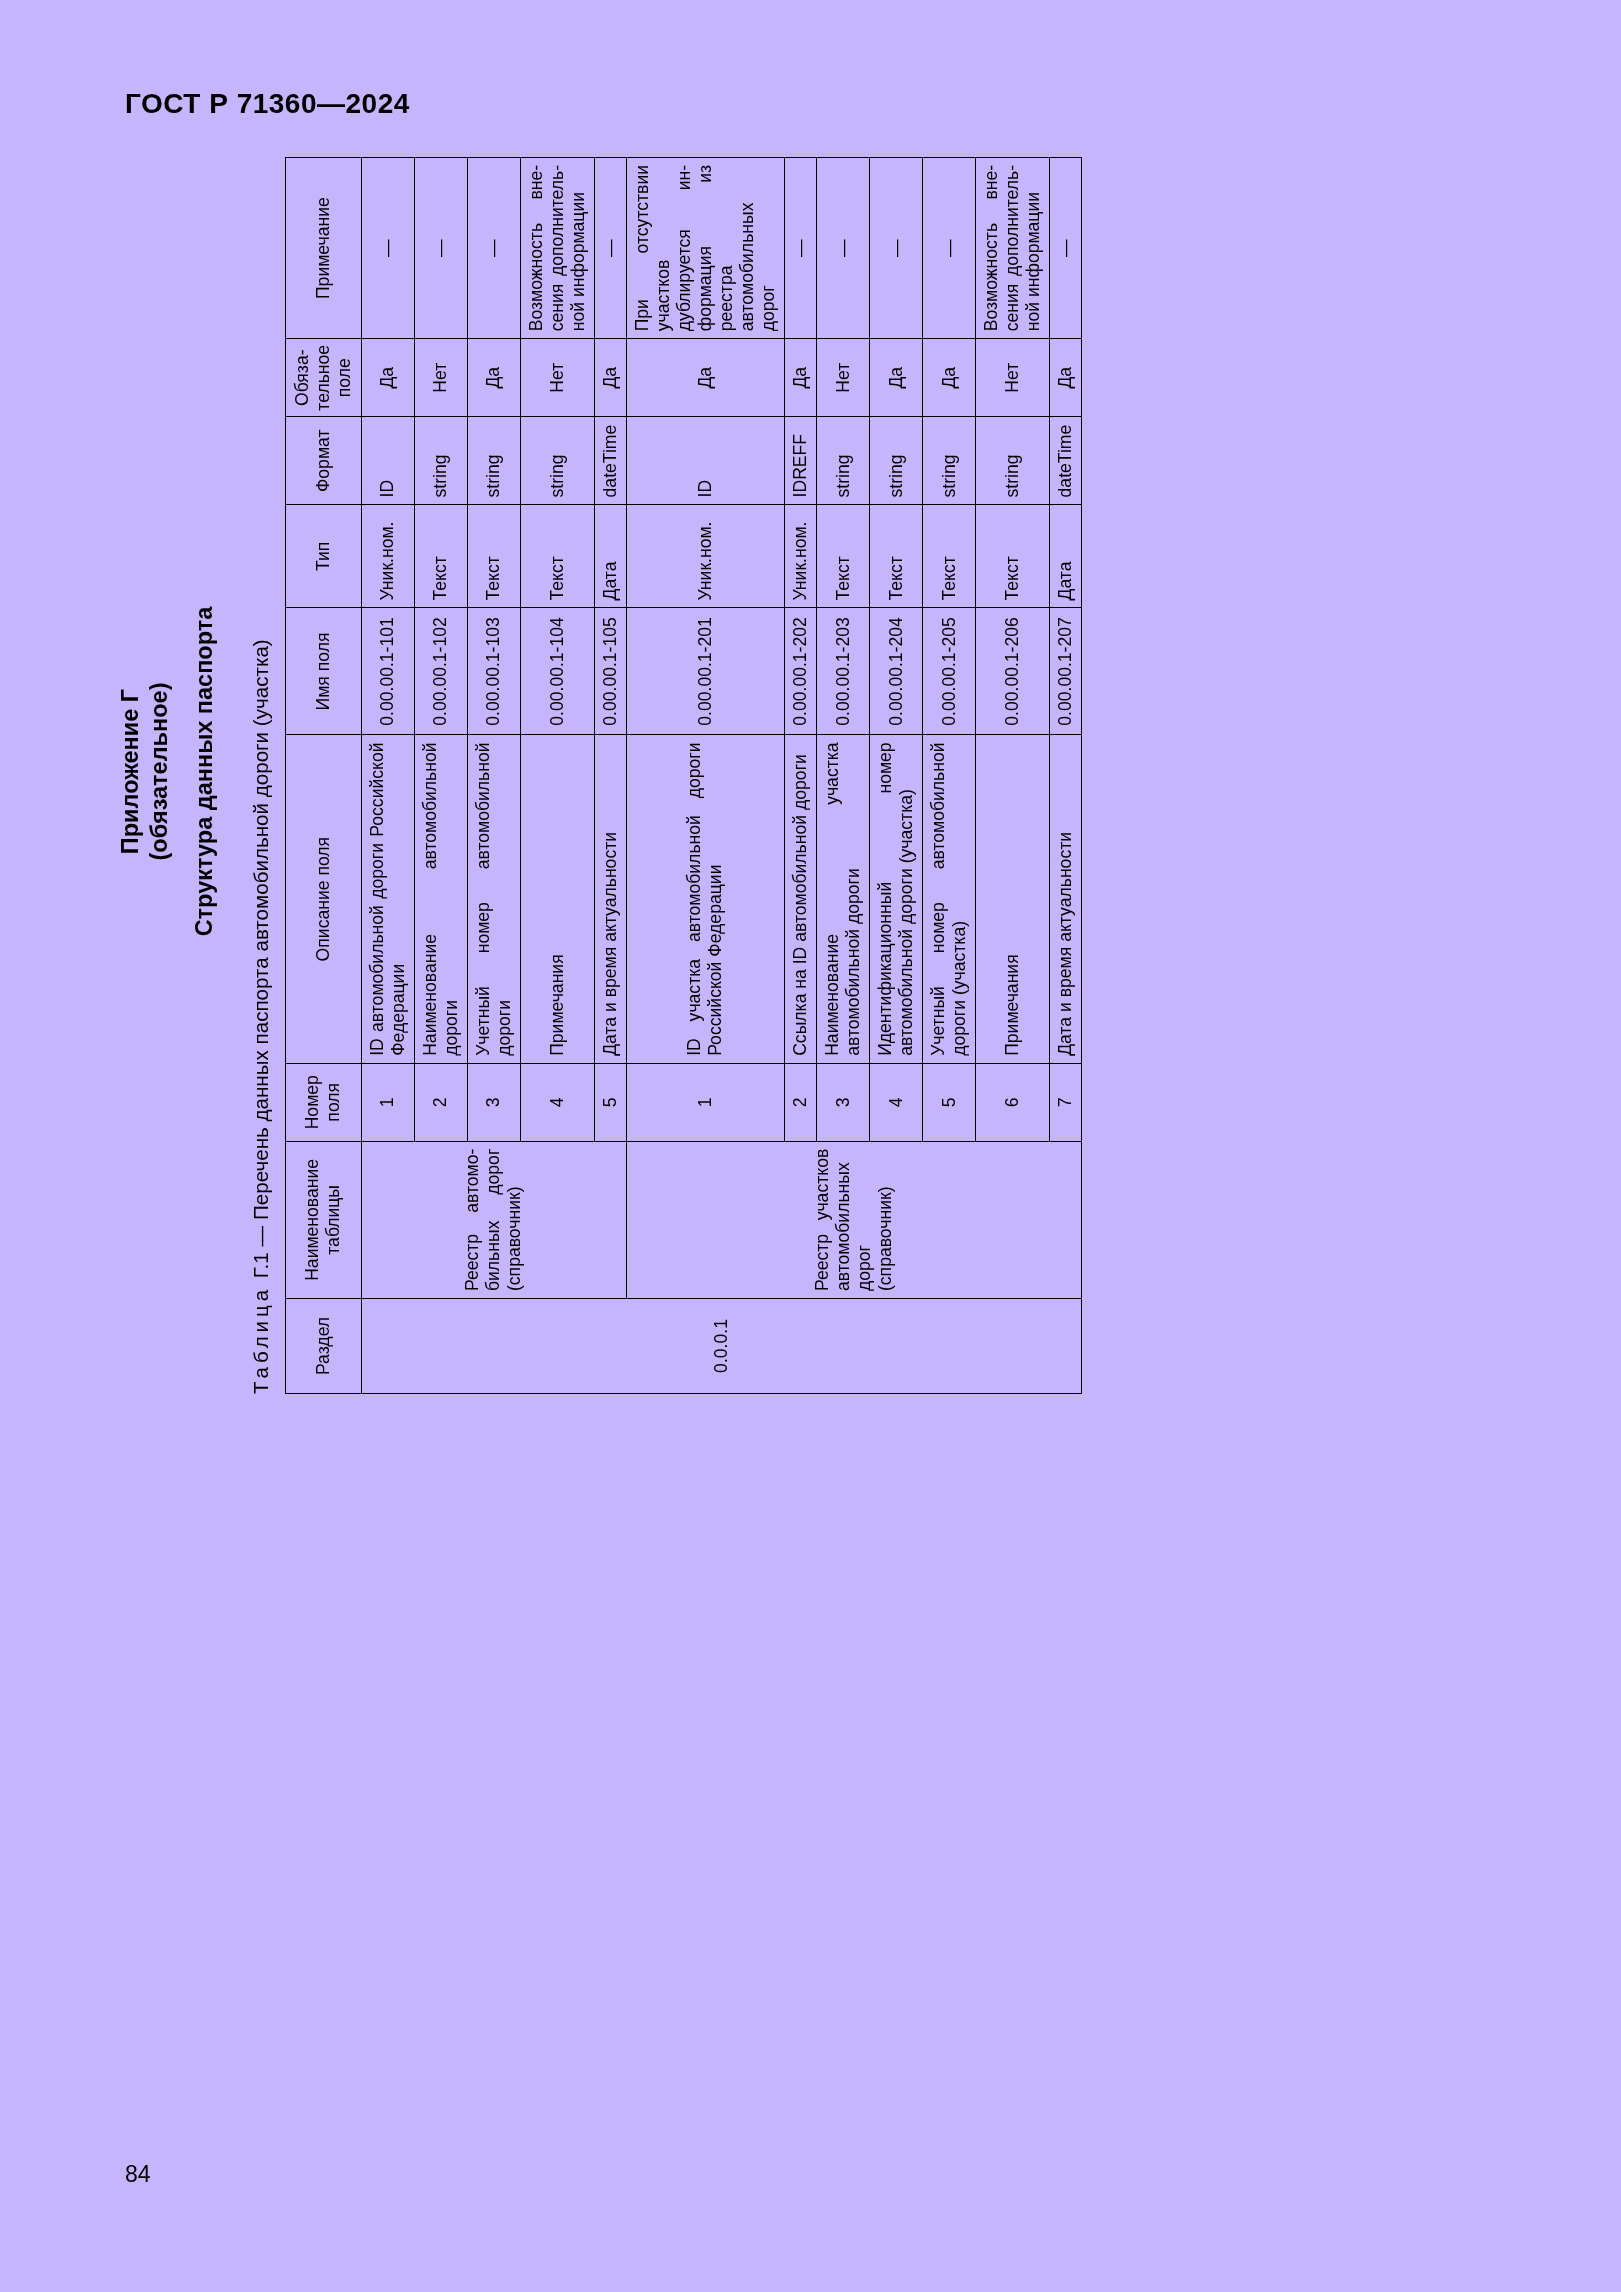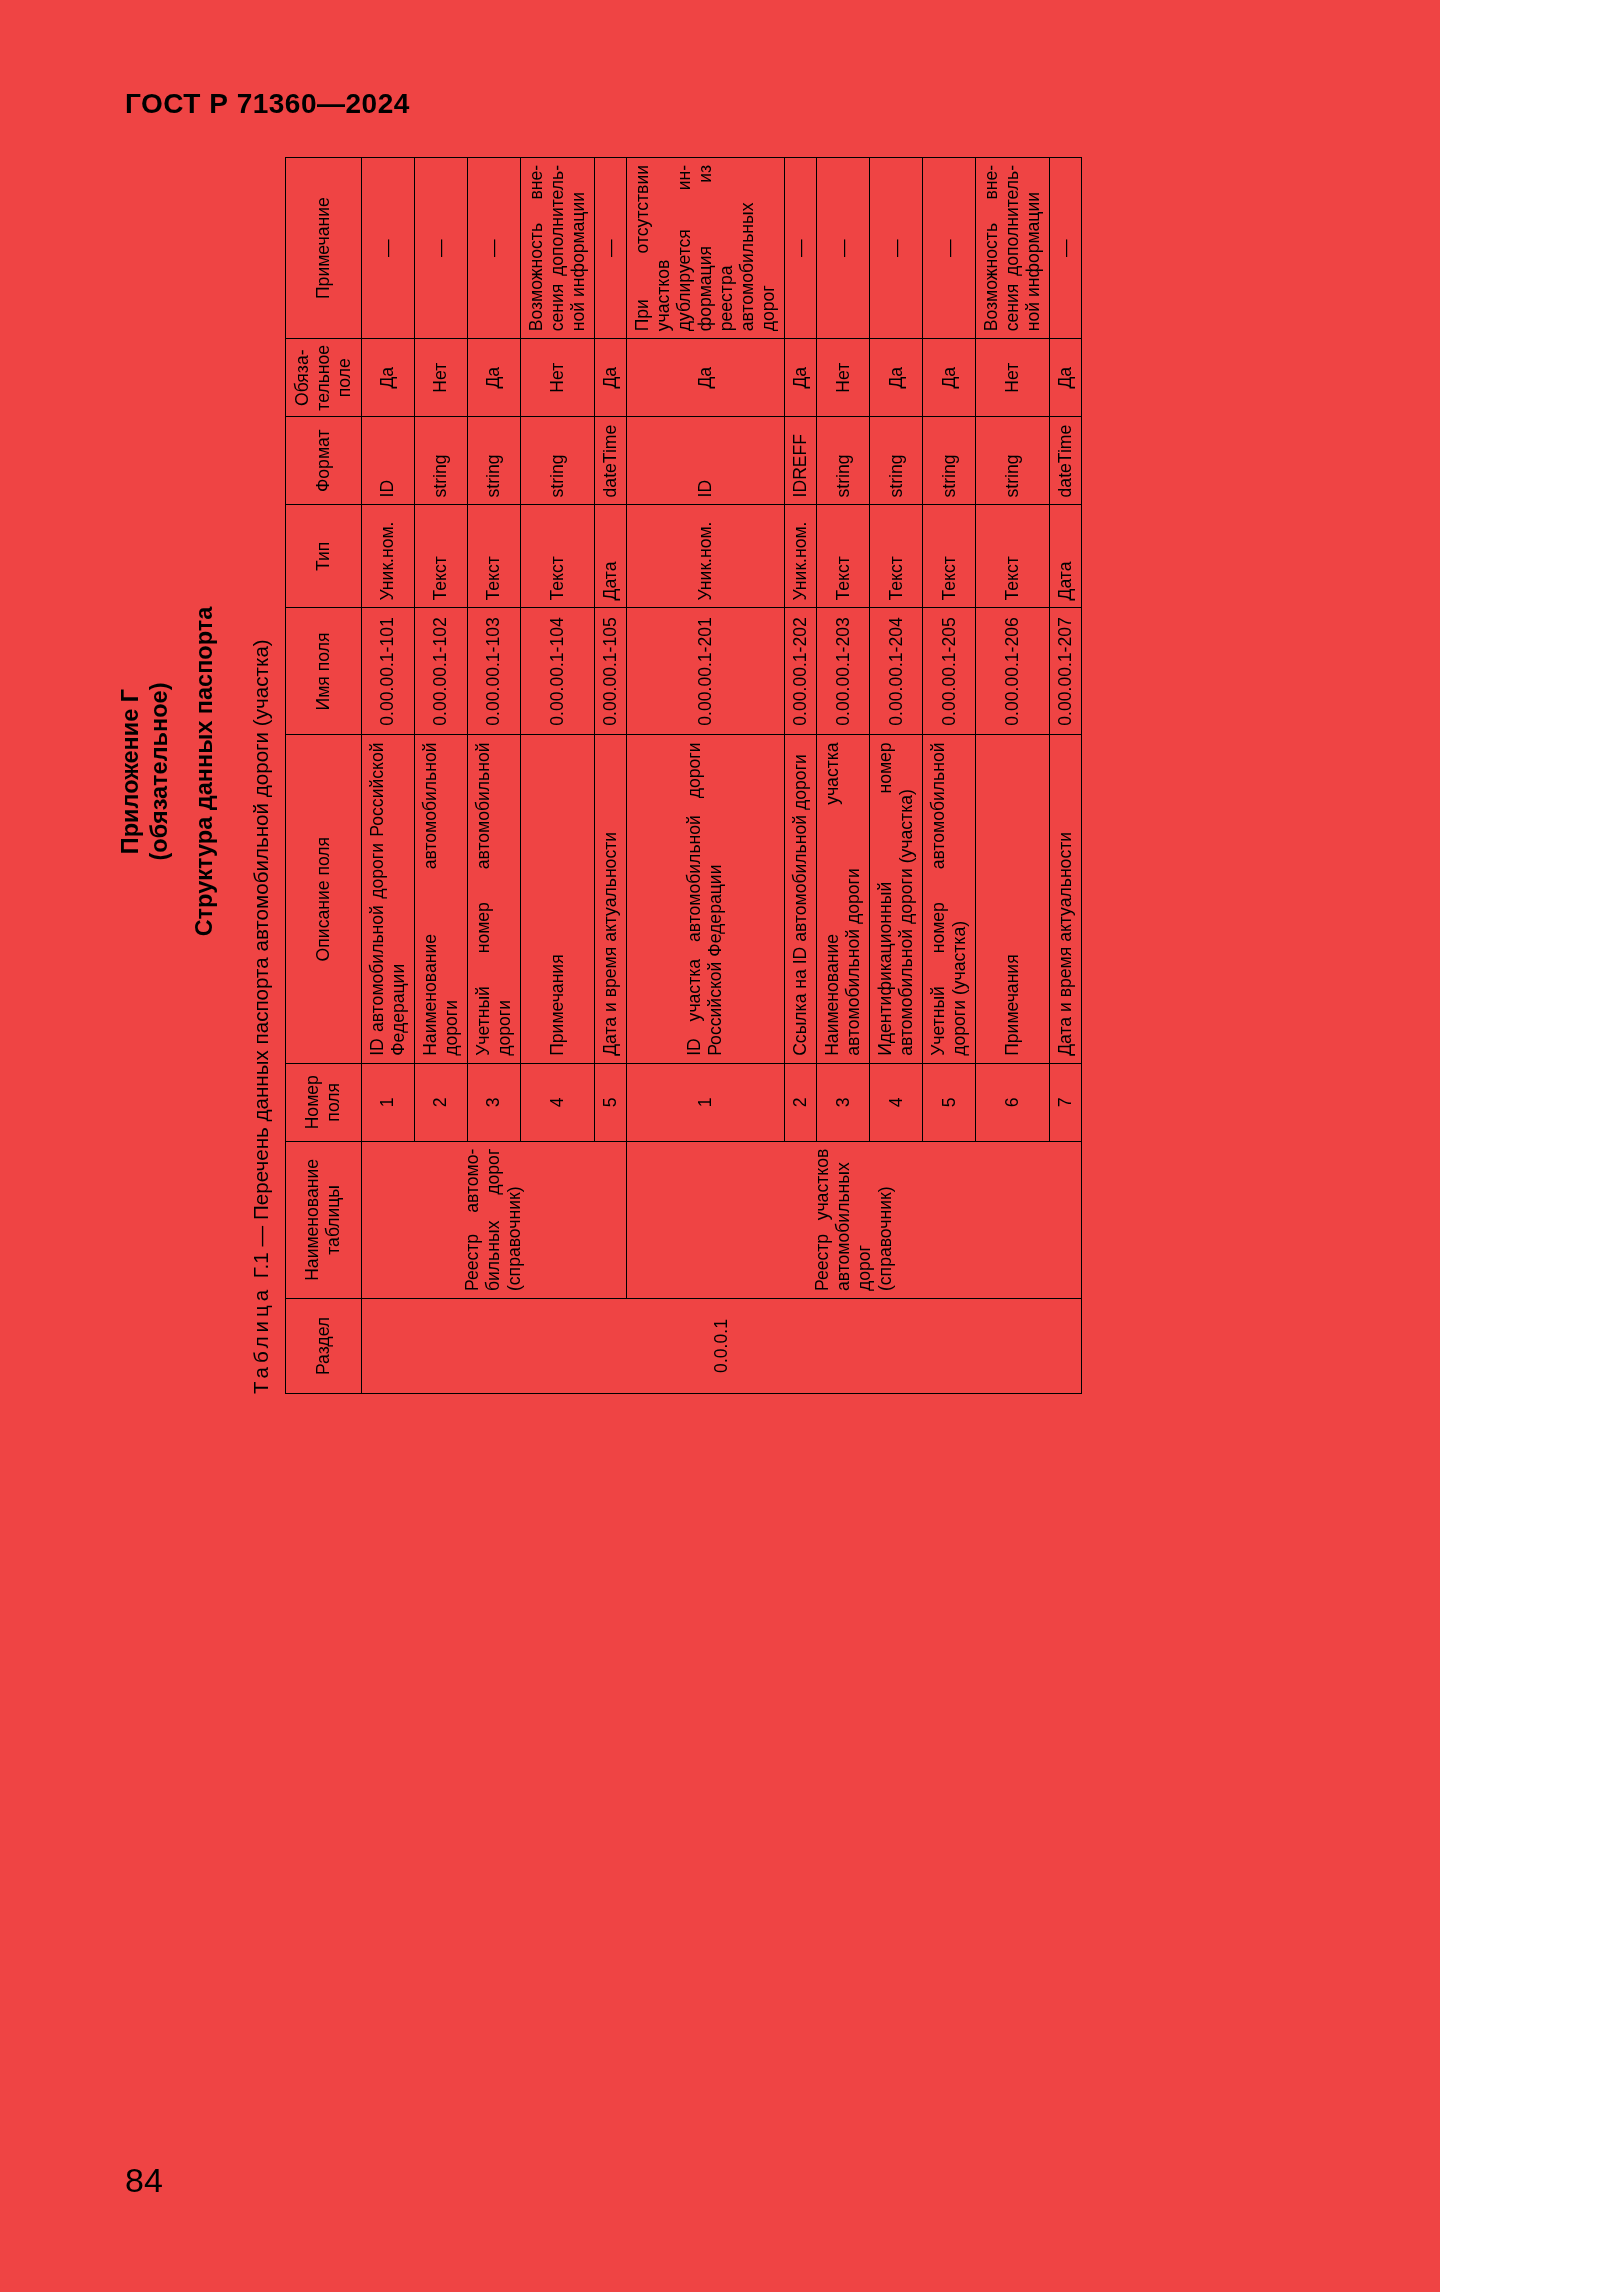"ГОСТ Р 71360—2024" .page { background: #ef4444 -> #c4b5fd; width: 1440px -> 1621px }
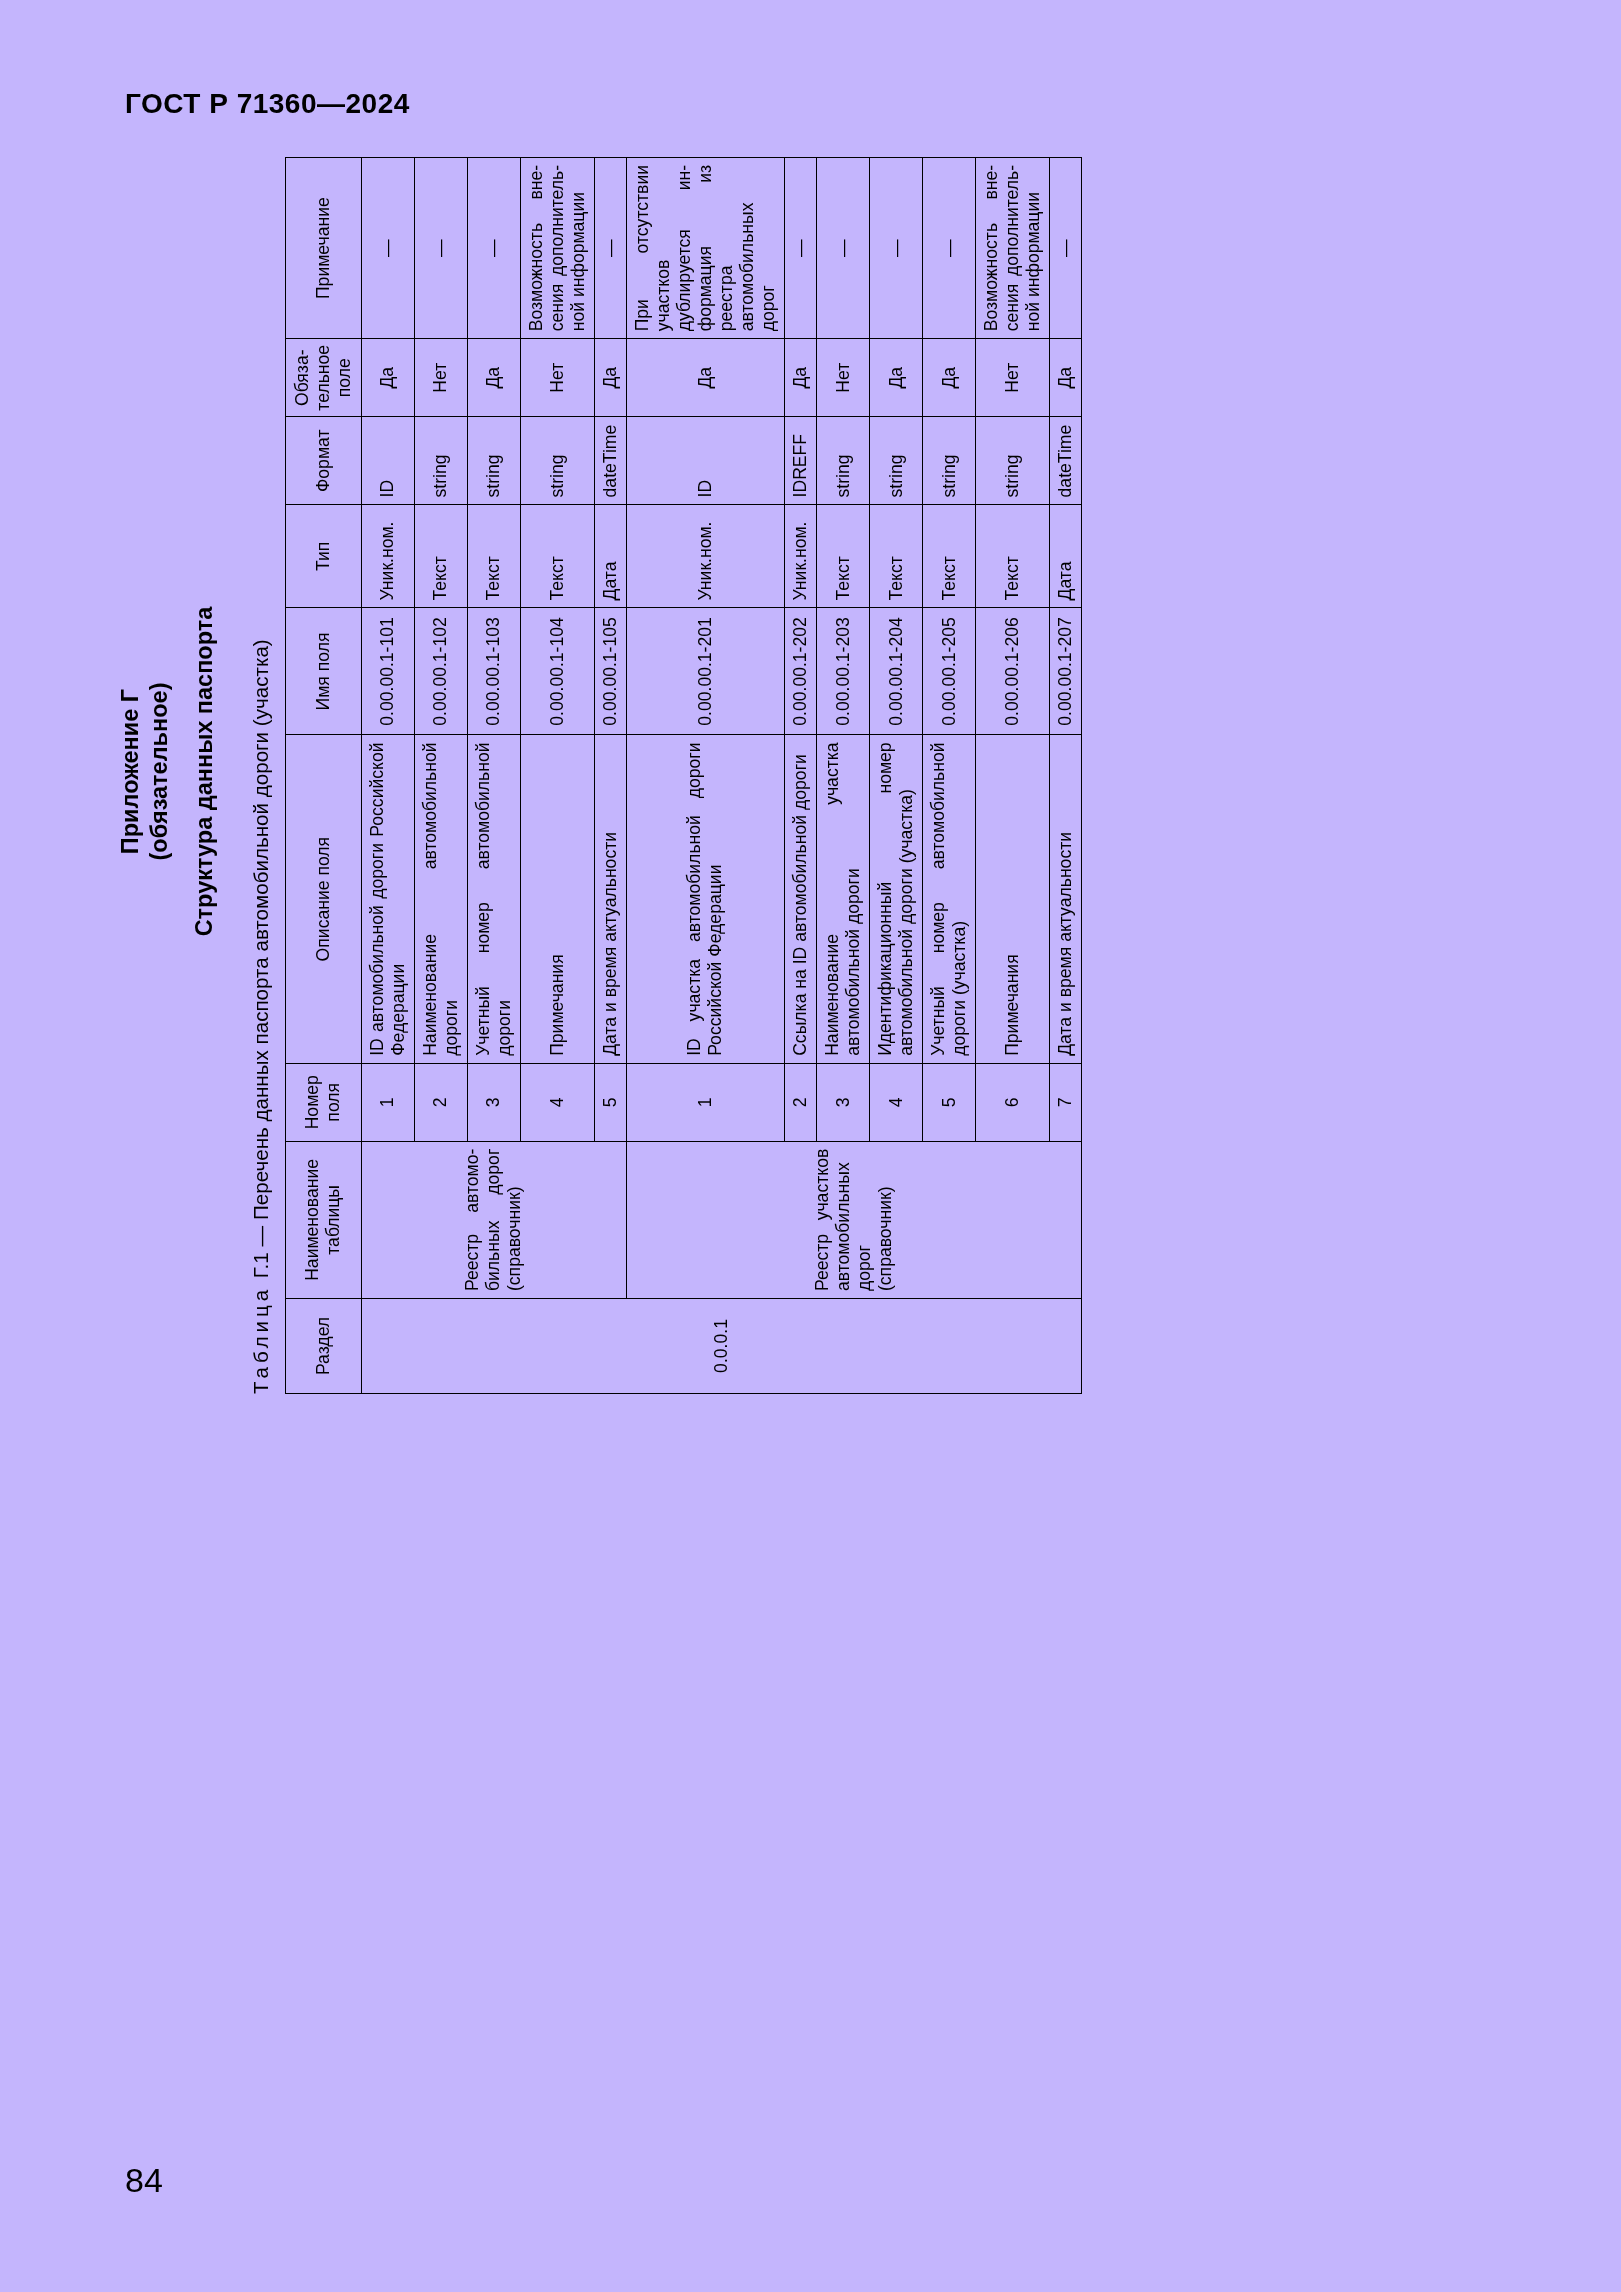"84" .page-number { font-size: 34px -> 23px }
